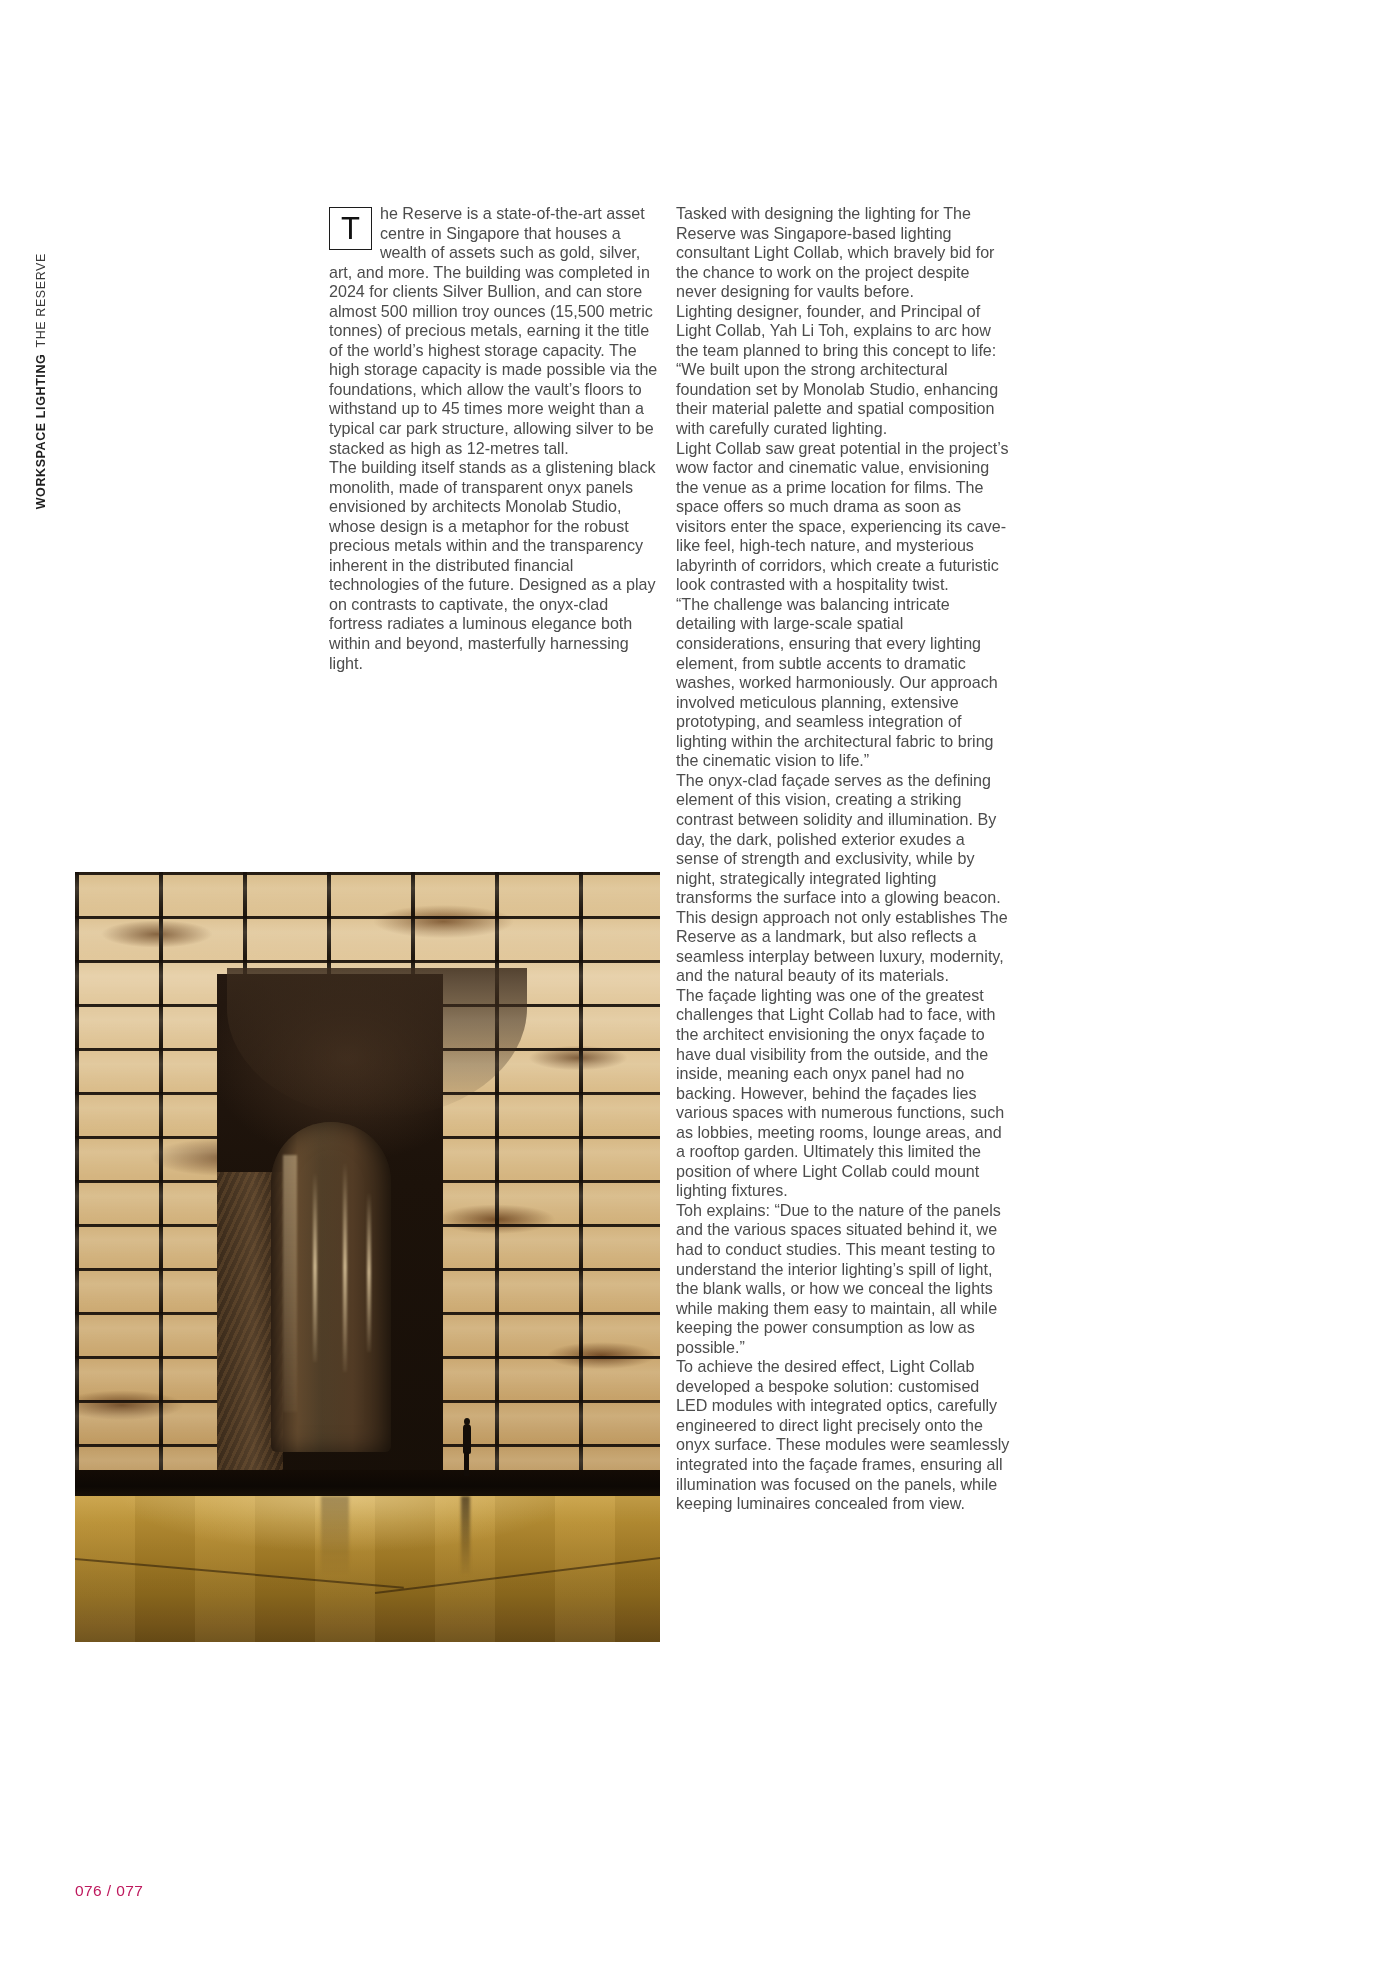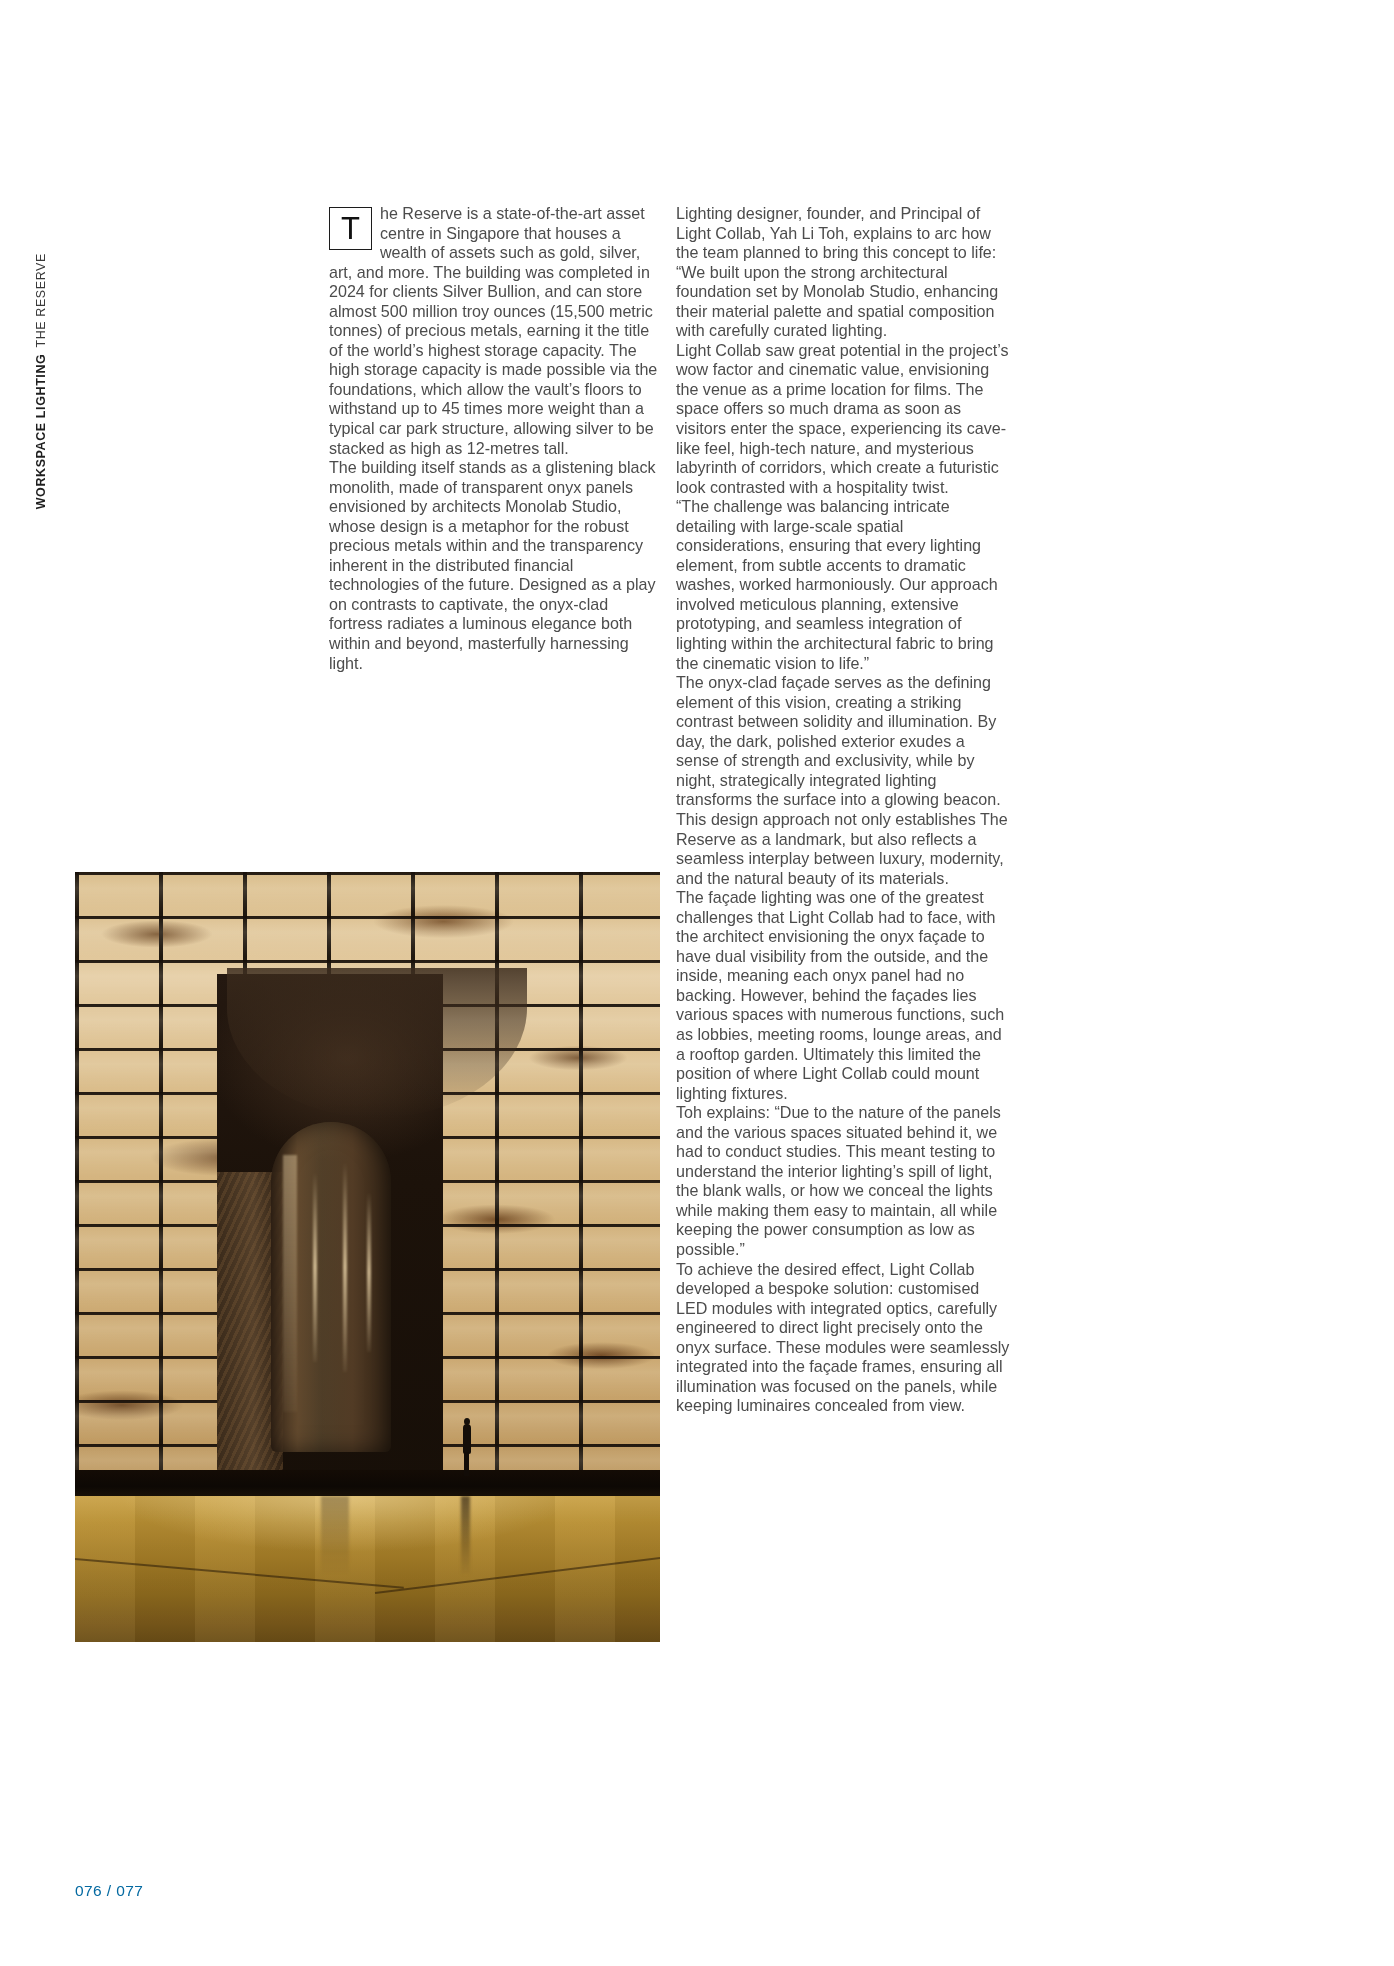"Tasked with designing the lighting" p { html: none -> <p>Tasked with designing the lighting for The Reserve was Singapore-based lighting consultant Light Collab, which bravely bid for the chance to work on the project despite never designing for vaults before.</p> }
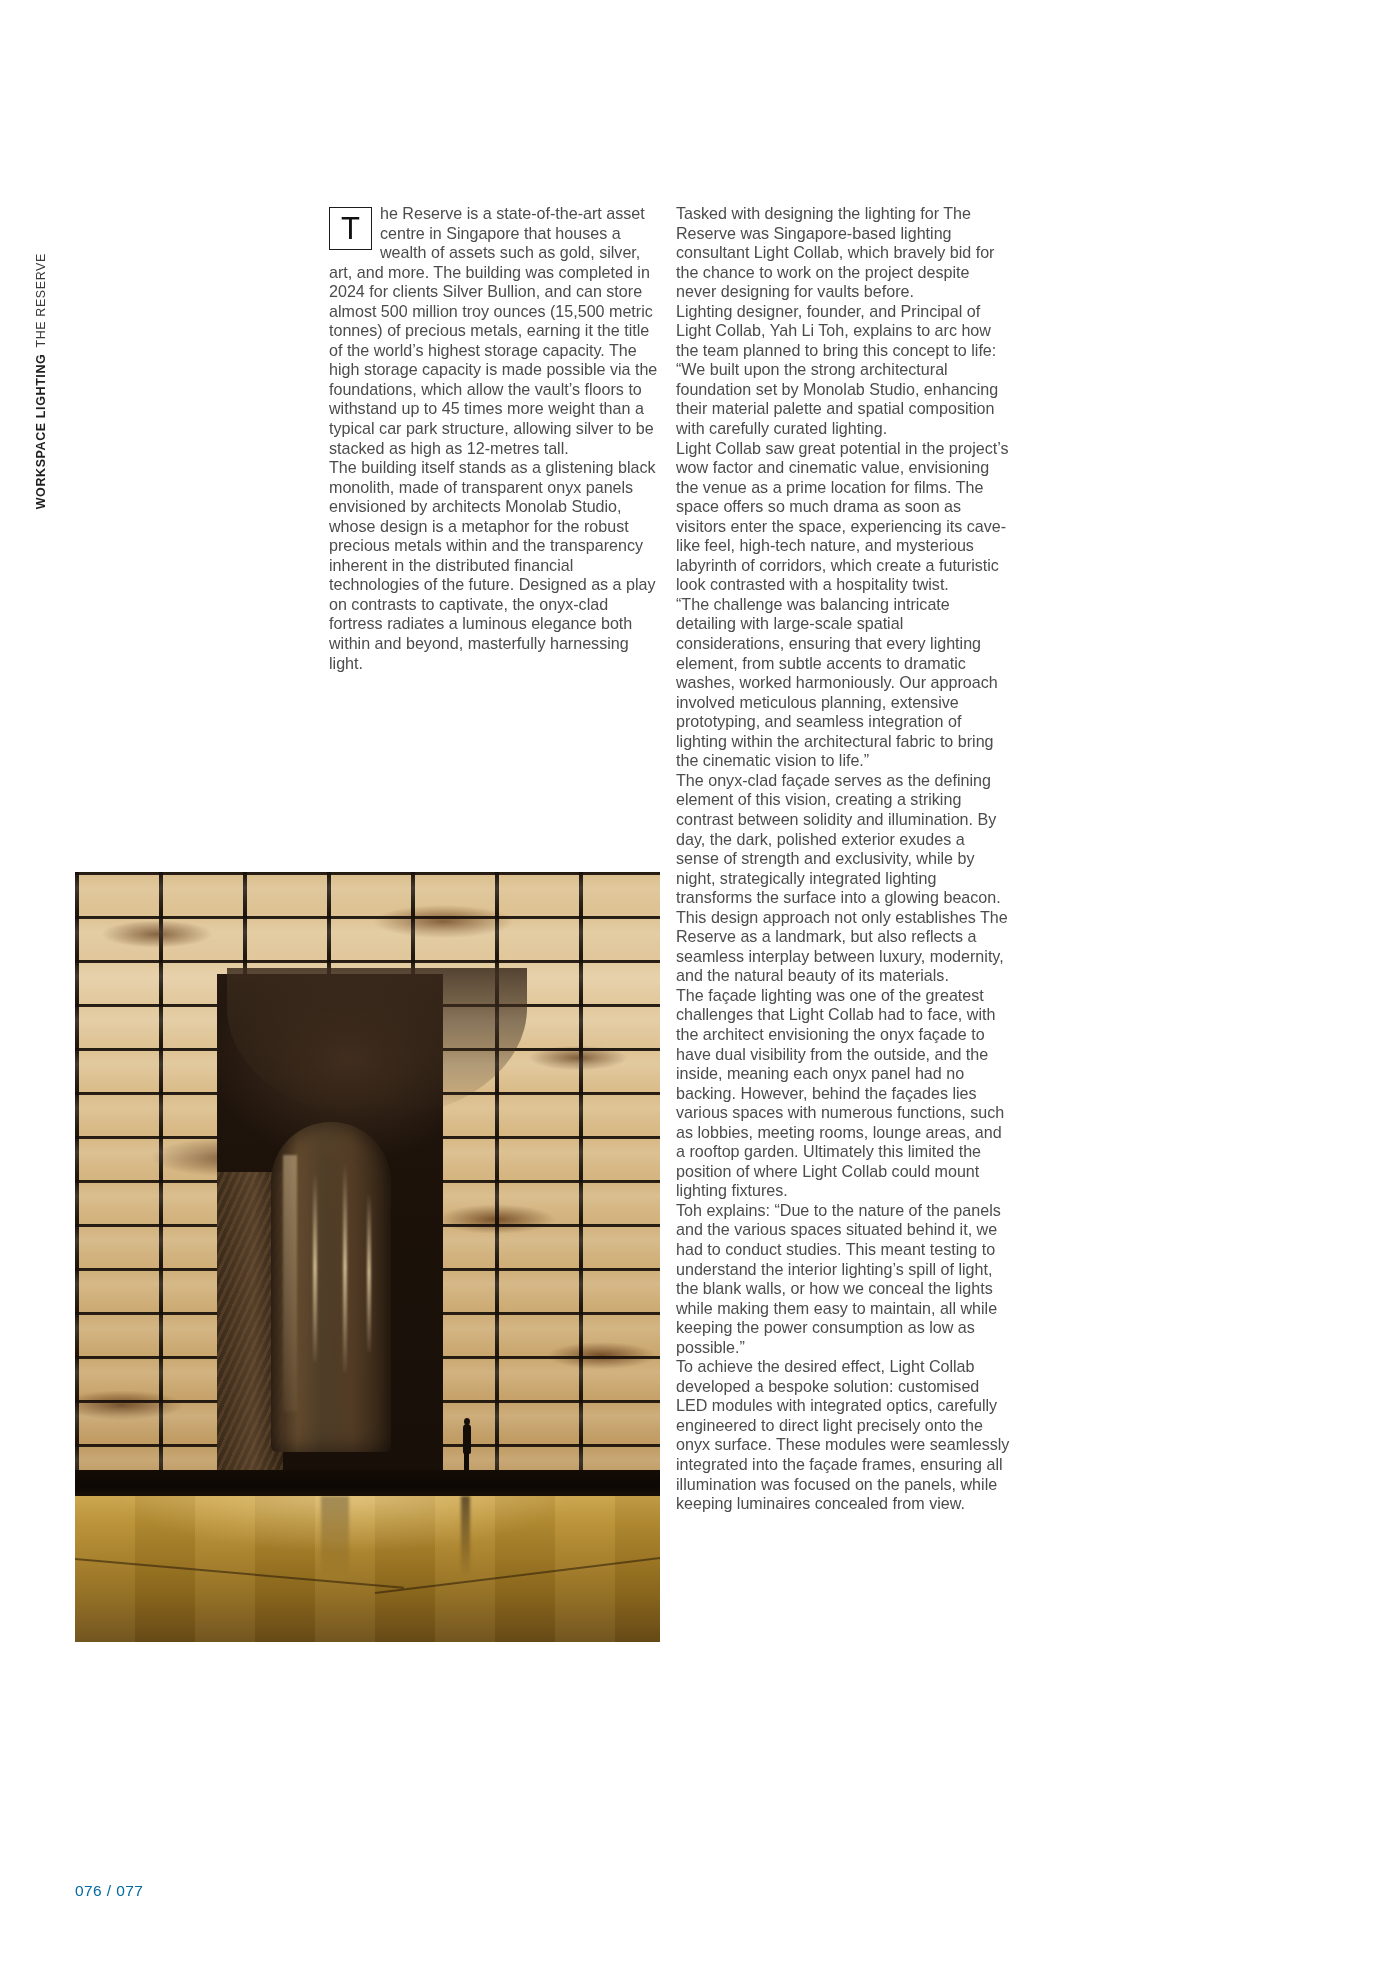"076 / 077" .folio { color: #0369a1 -> #be185d }
